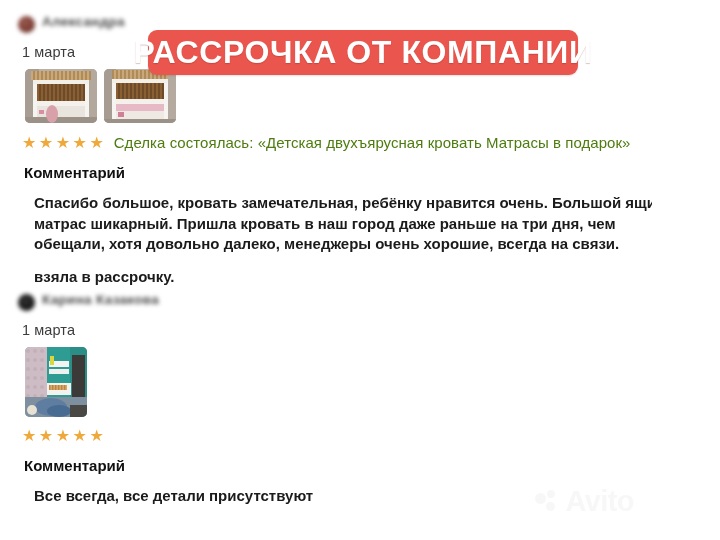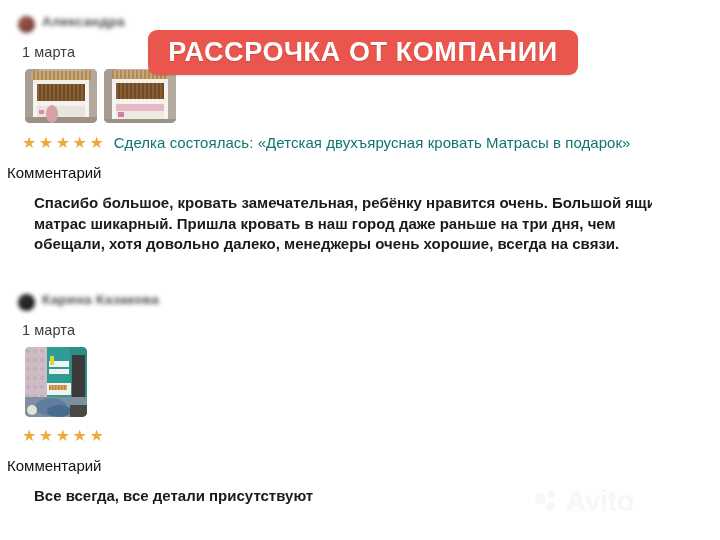"РАССРОЧКА ОТ КОМПАНИИ" .promo-text { font-size: 27px -> 32px }
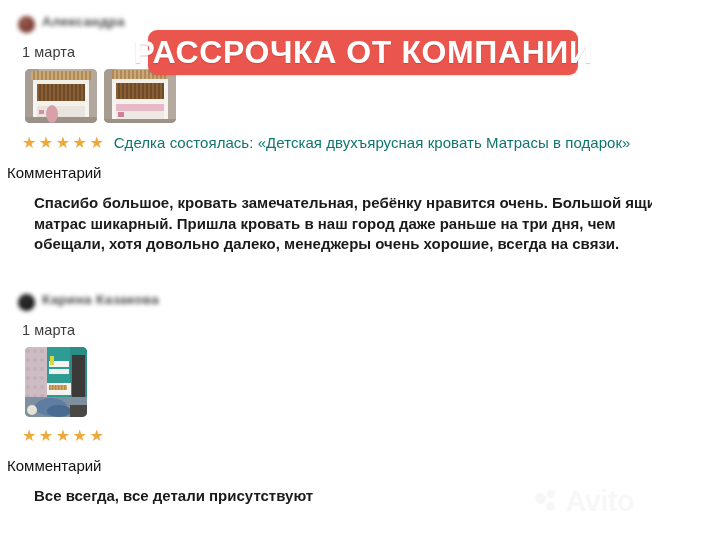"Сделка состоялась: «Детская двухъярусная" .deal-text { color: #0f766e -> #4d7c0f }
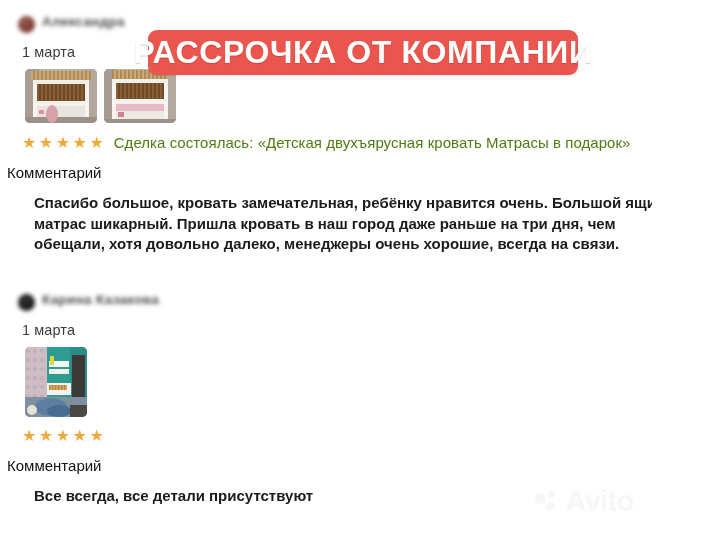"Комментарий" .comment-title { font-weight: 400 -> 700; margin: 13px 0 0 7px -> 13px 0 0 24px }
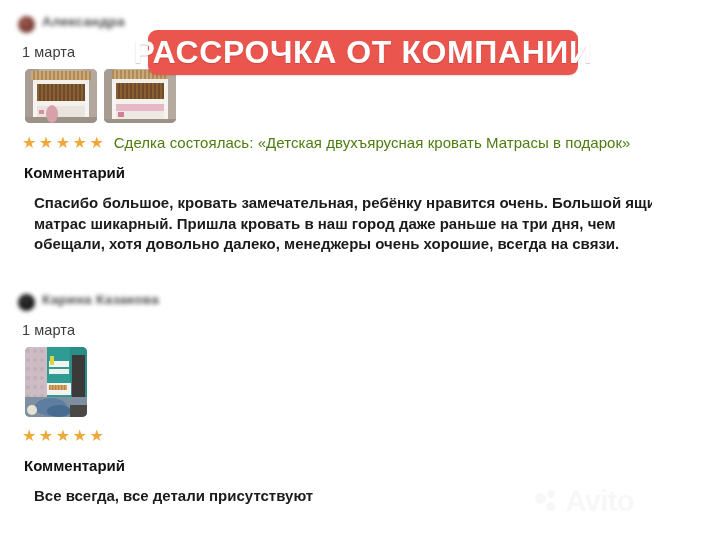"взяла в рассрочку." p { html: none -> <p>взяла в рассрочку.</p> }
